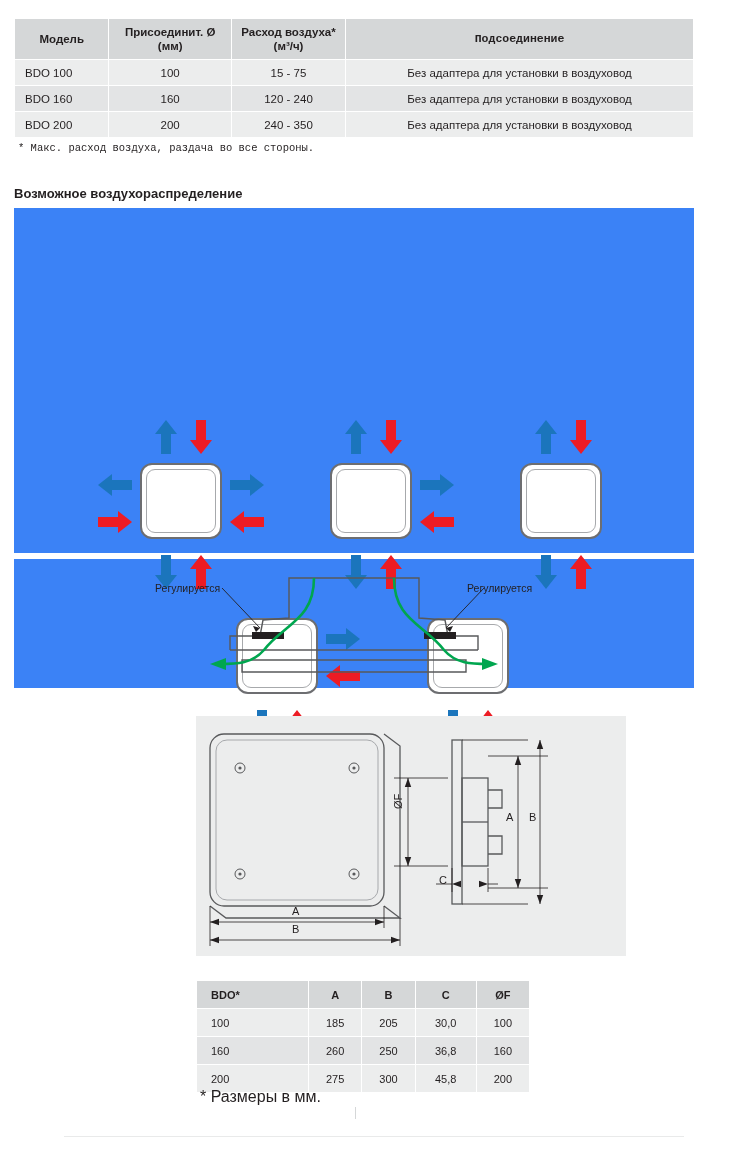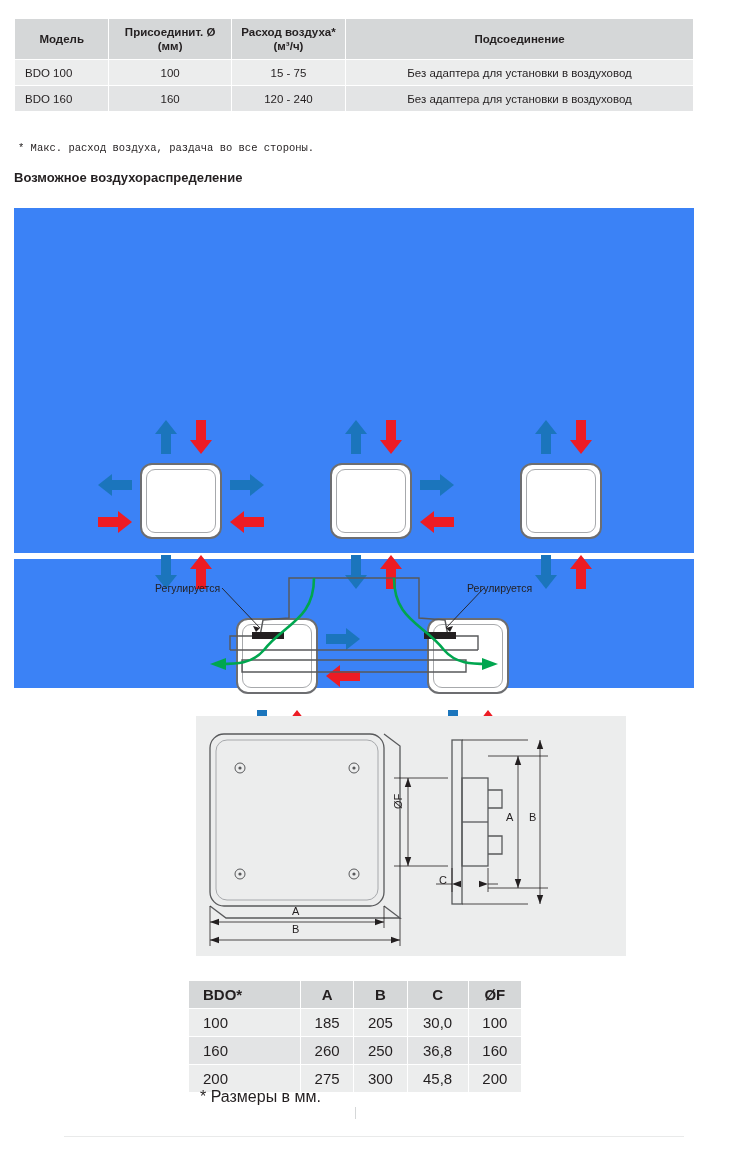"Подсоединение" .col-conn { font-family: none -> Liberation Mono, monospace }
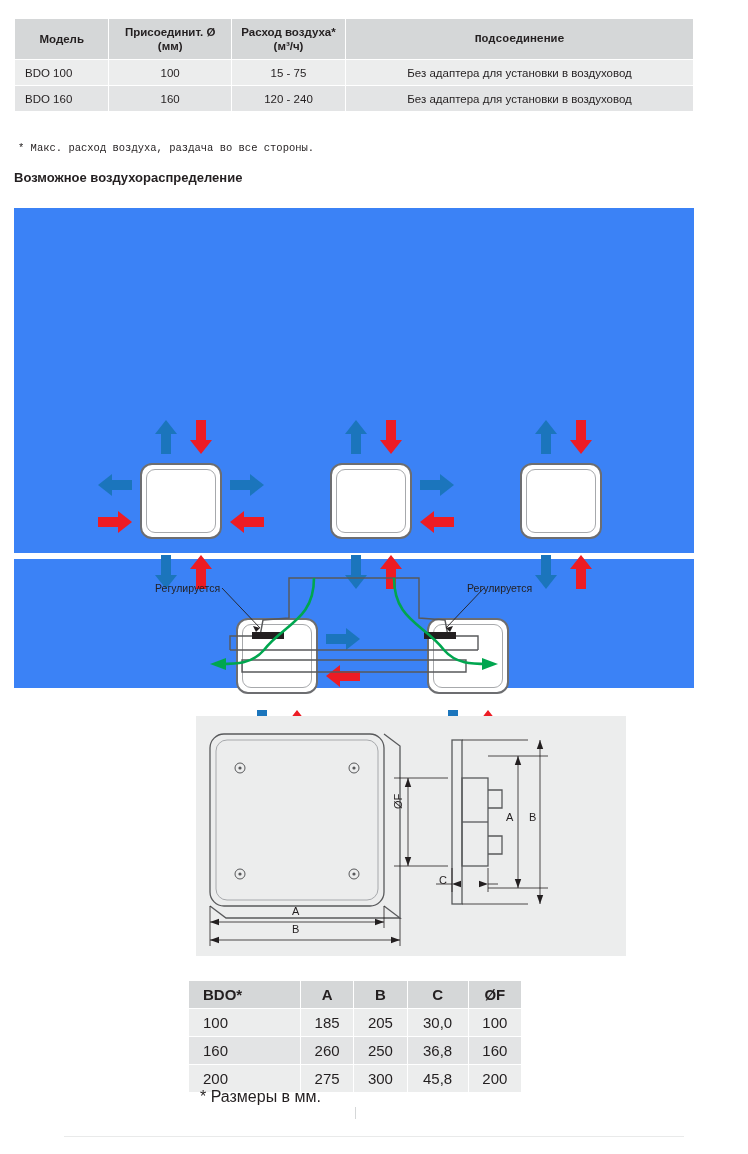"BDO 200" tr { html: none -> <tr> <td>BDO 200</td> <td>200</td> <td>240 - 350</td> <td>Без адаптера для установки в воздуховод</td> </tr> }
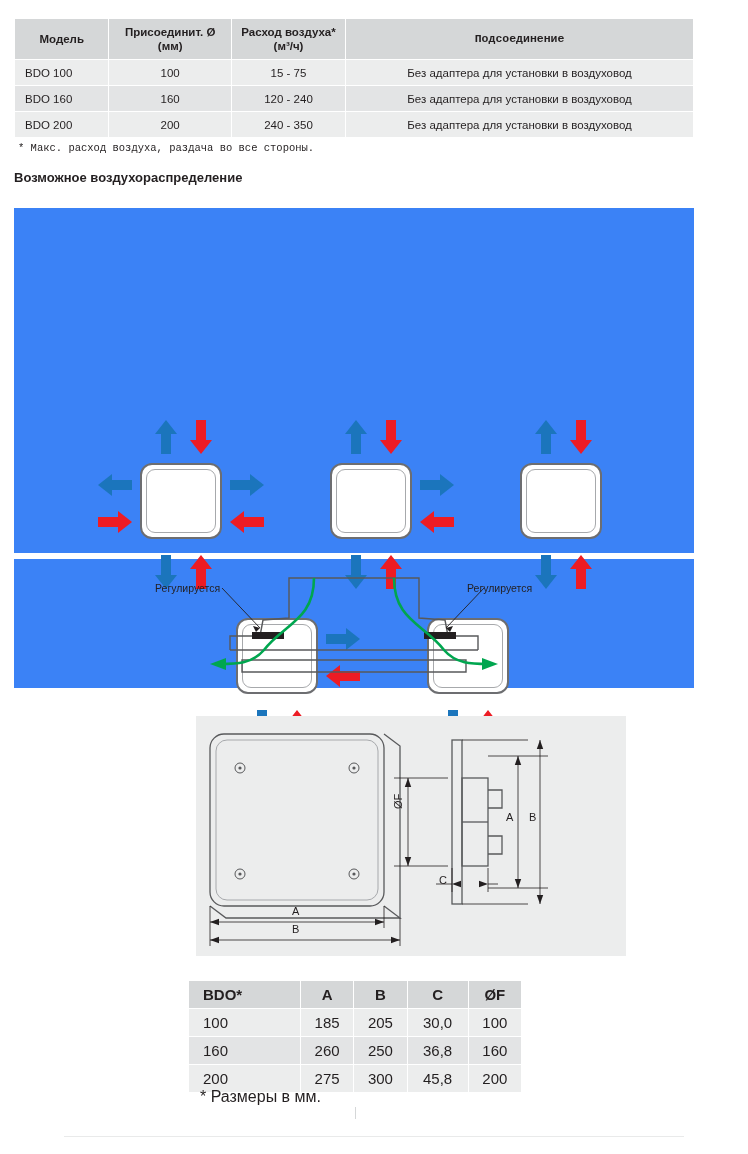"Возможное воздухораспределение" .section-title { top: 170px -> 186px }
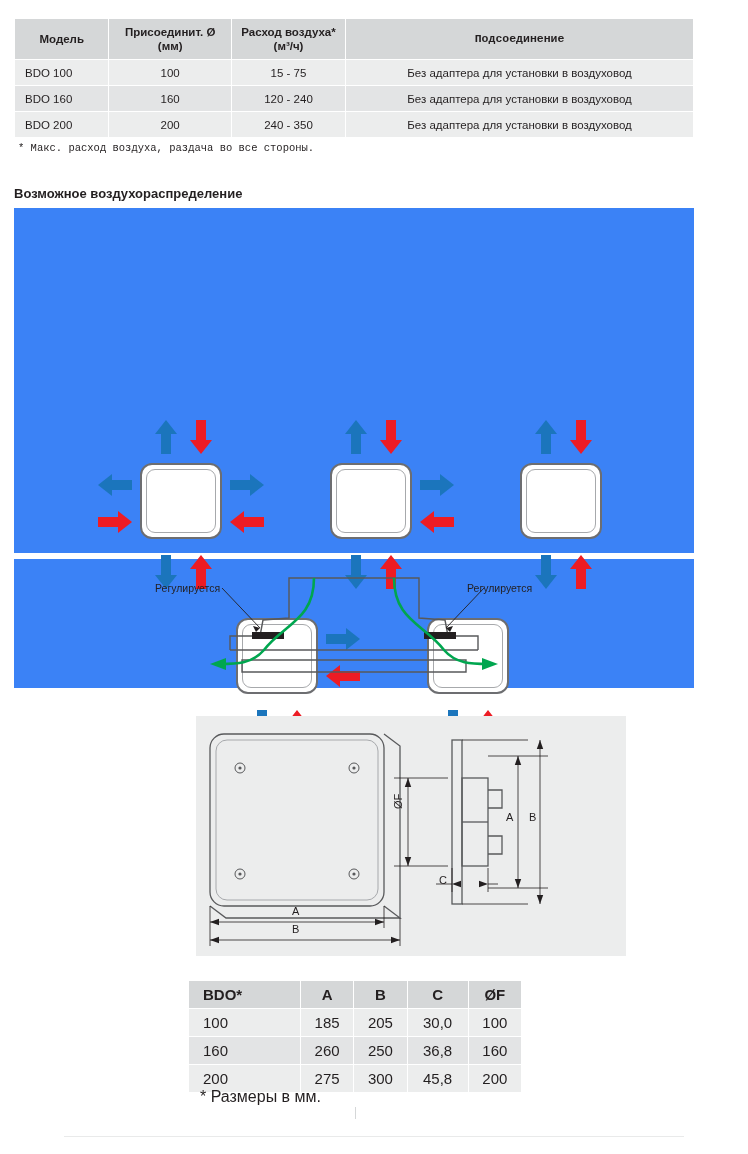"BDO*" .dim-table { font-size: 15px -> 11px; left: 188px -> 196px }
